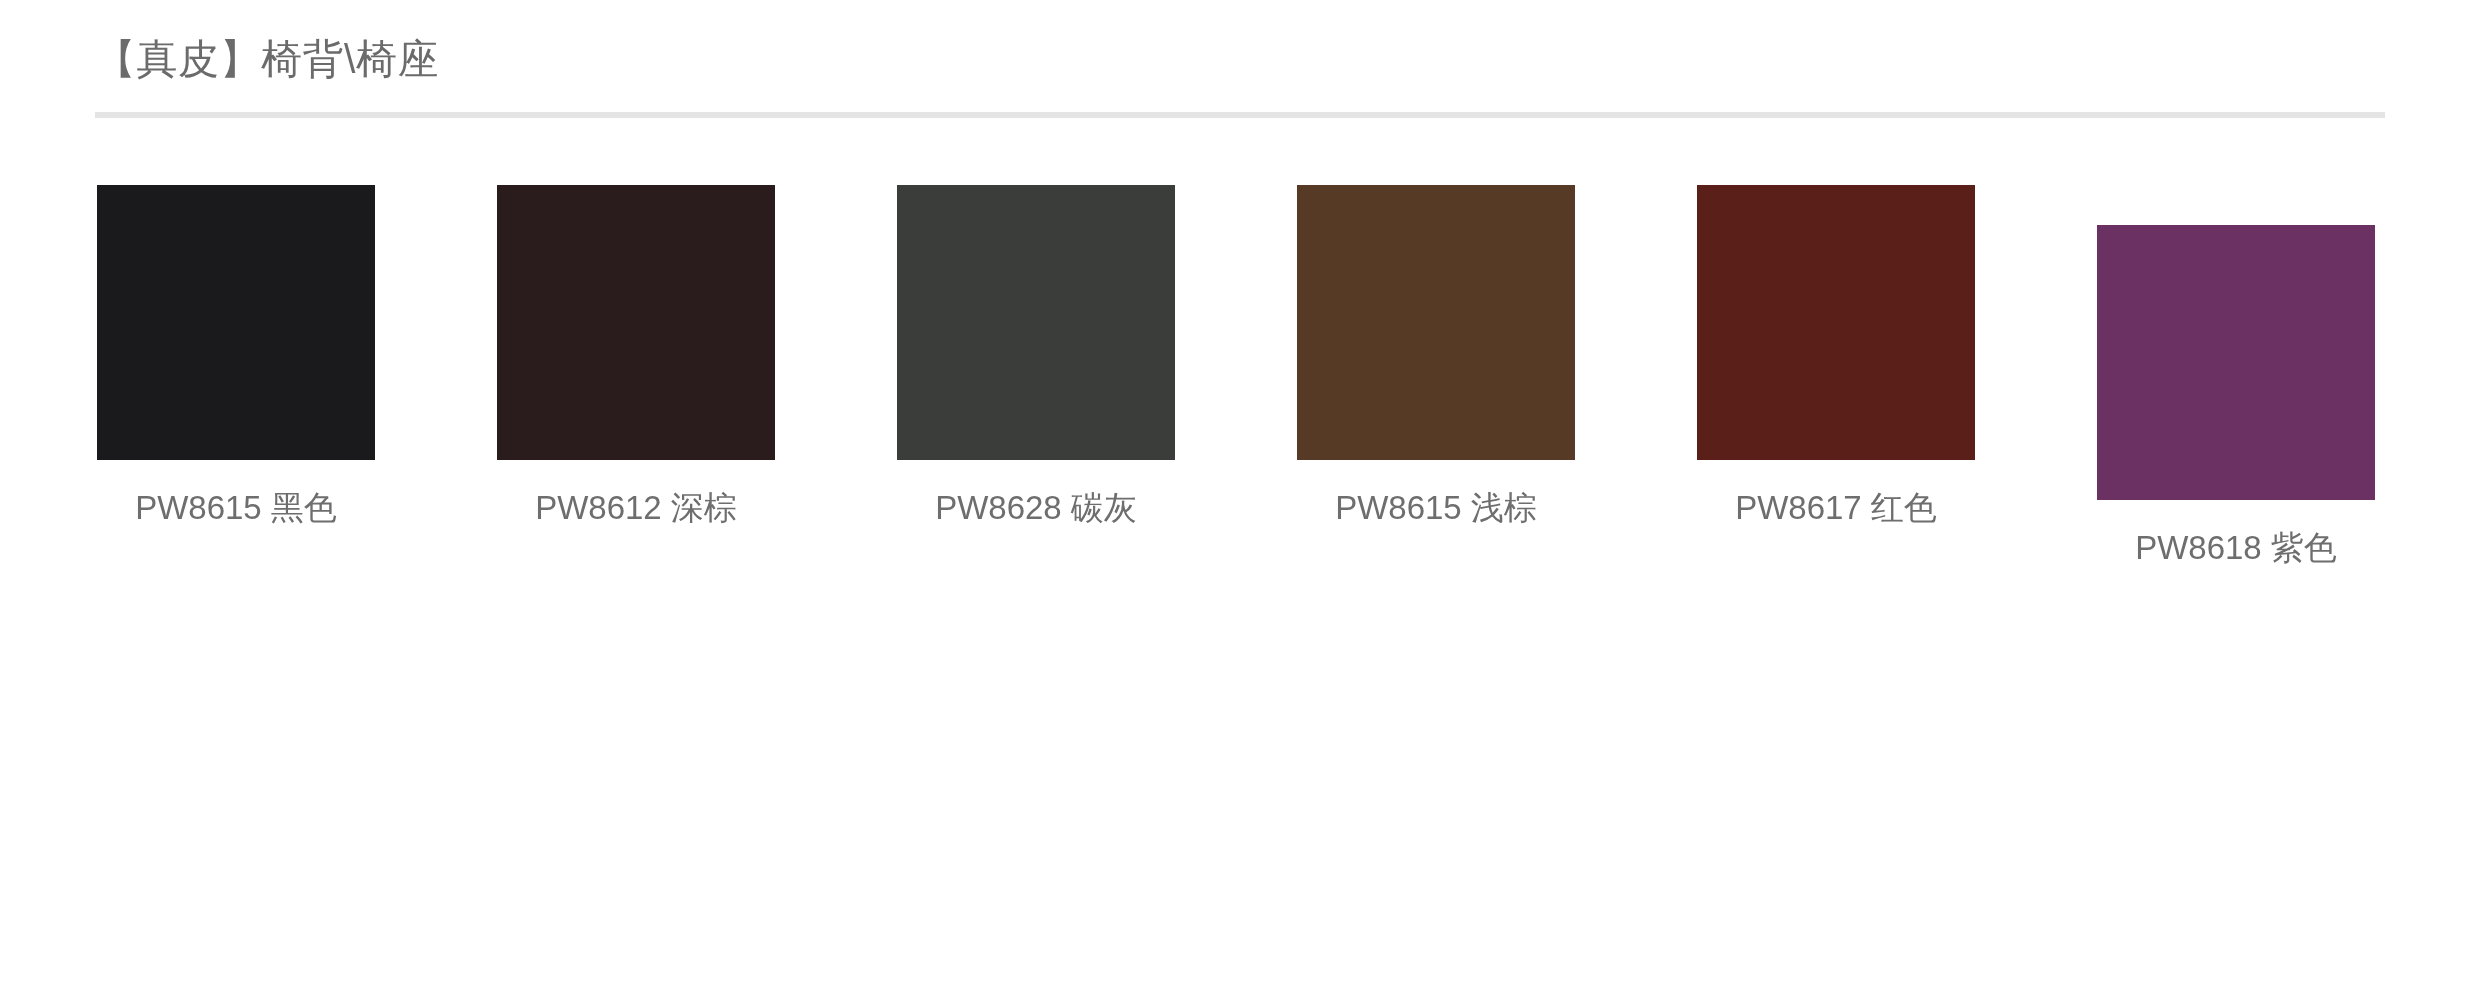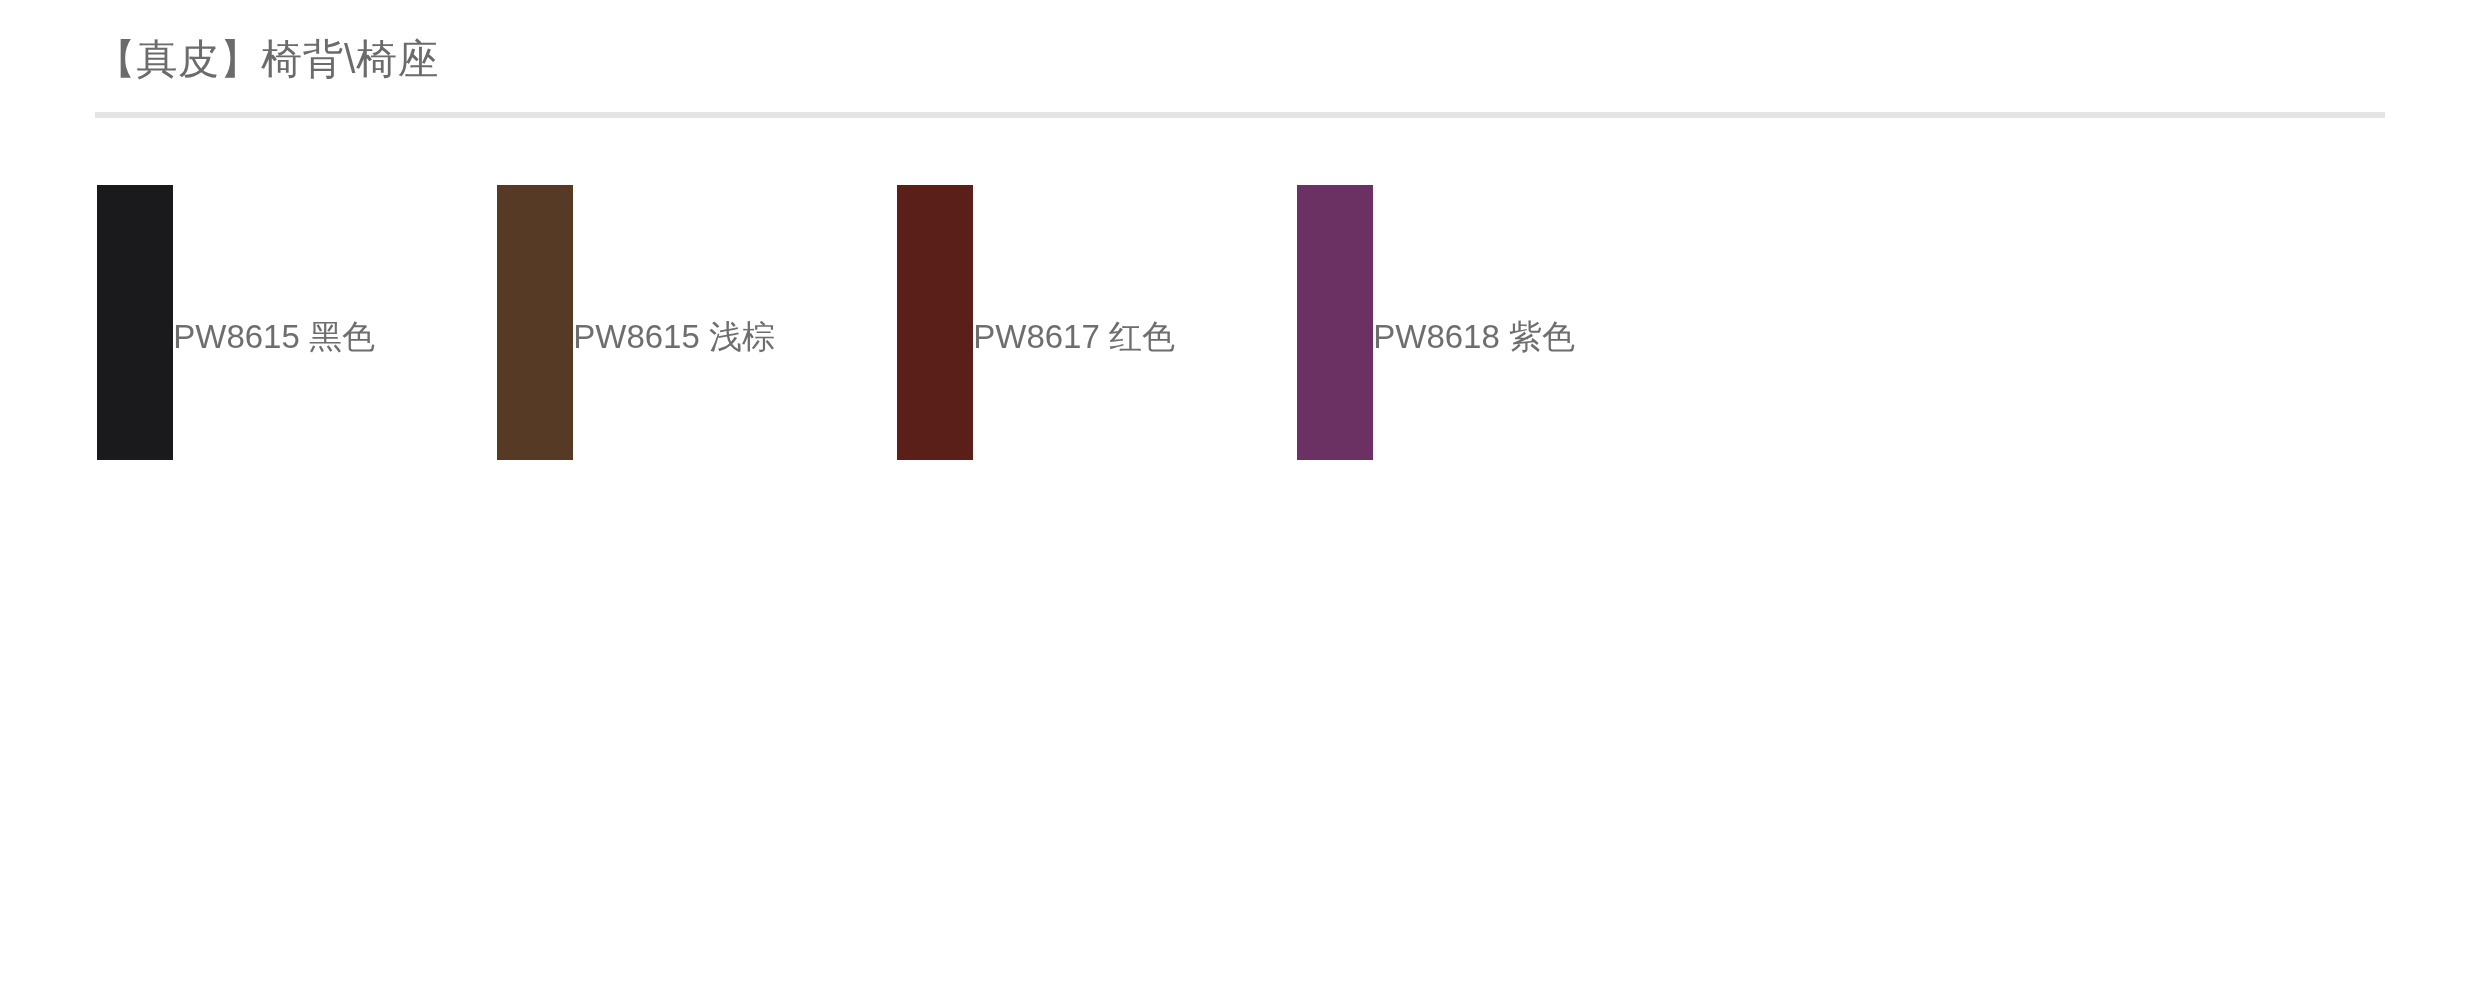"PW8615 黑色" .swatch-cell { flex-direction: row -> column }
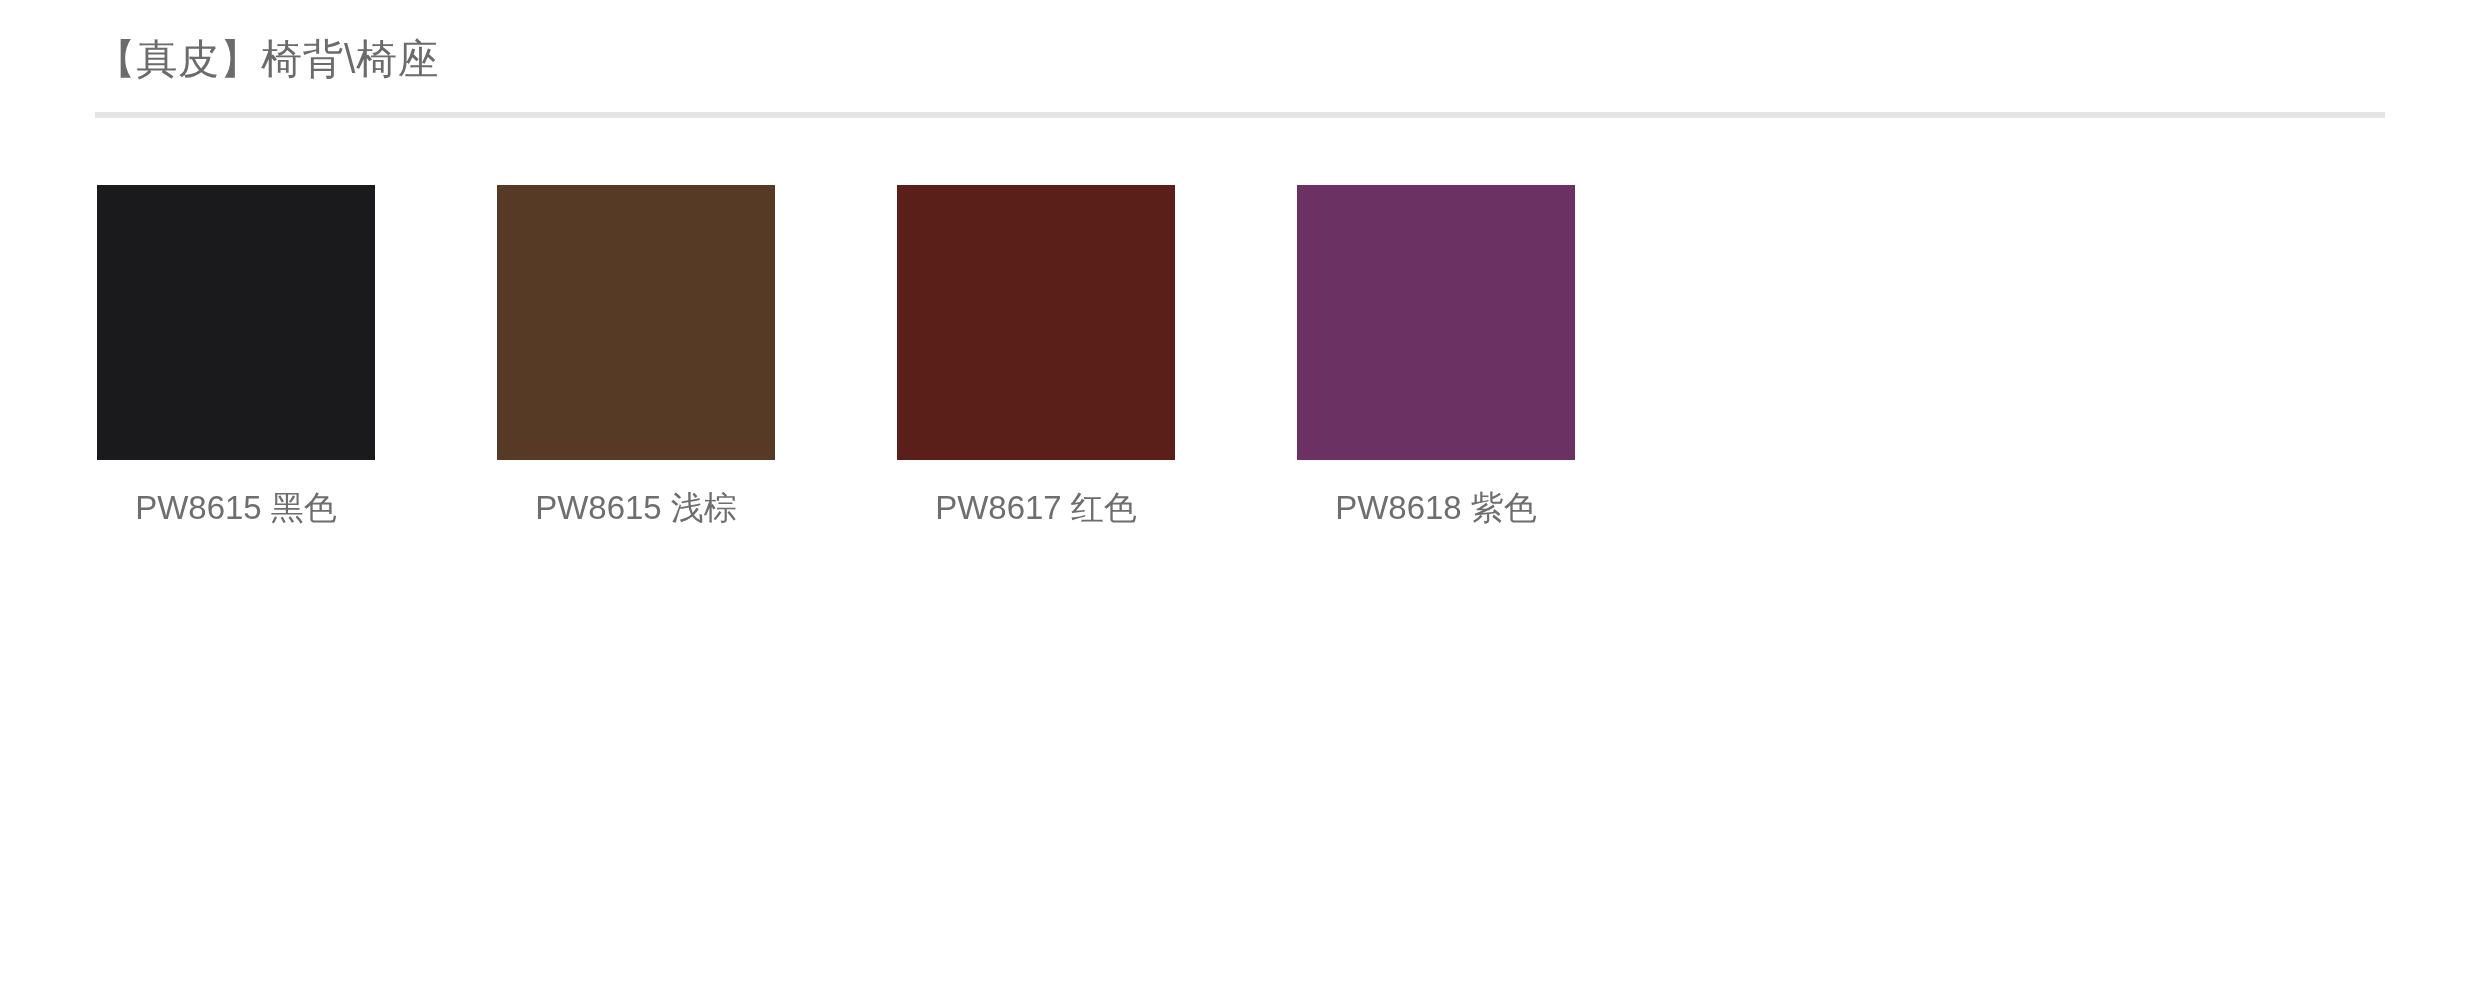"PW8612 深棕" div.swatch-cell { html: none -> <div> <div></div> <div>PW8612 深棕</div> </div> }
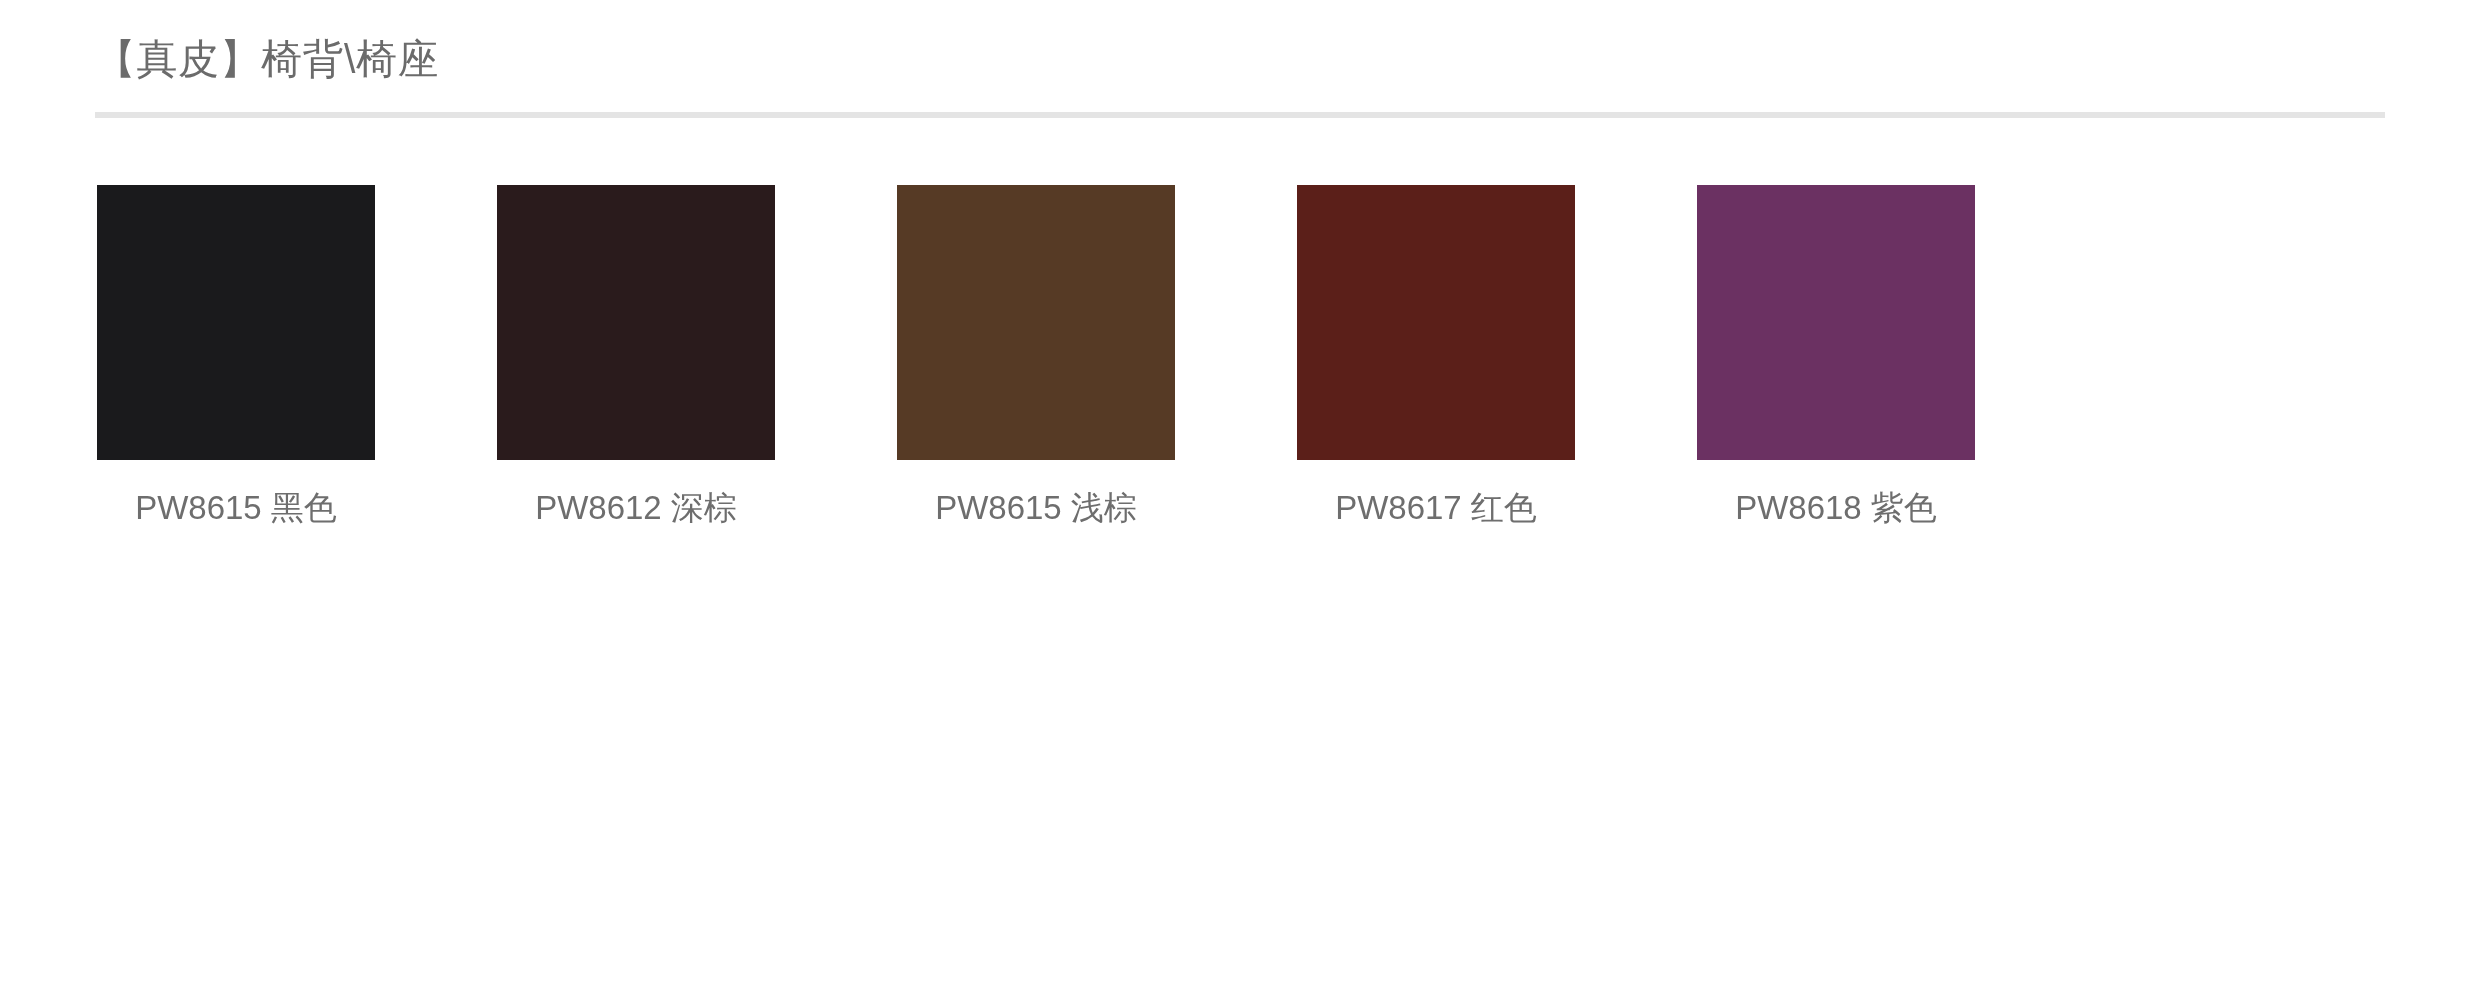"PW8628 碳灰" div.swatch-cell { html: none -> <div> <div></div> <div>PW8628 碳灰</div> </div> }
